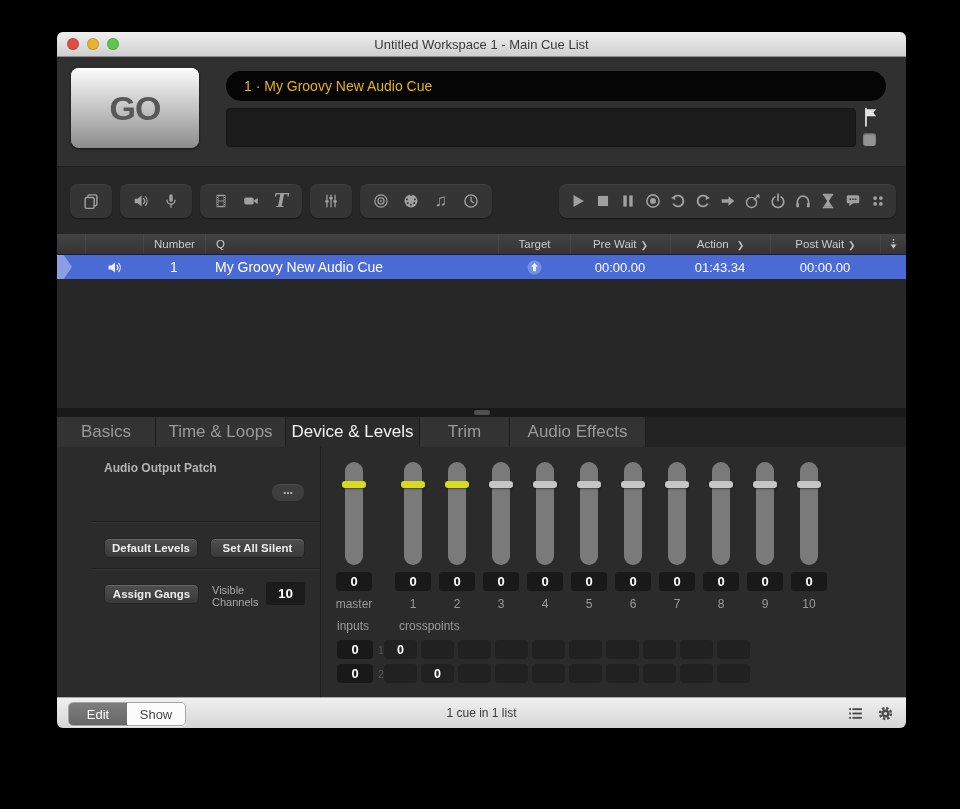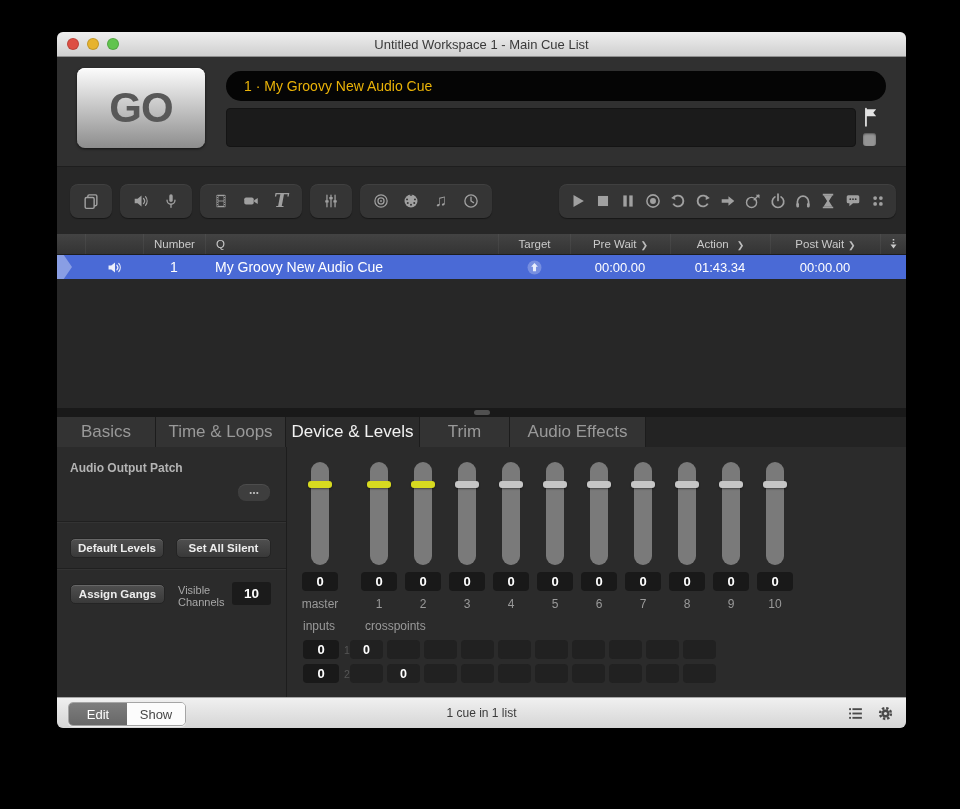"GO" .go-button { font-size: 42px -> 34px; left: 20px -> 14px }
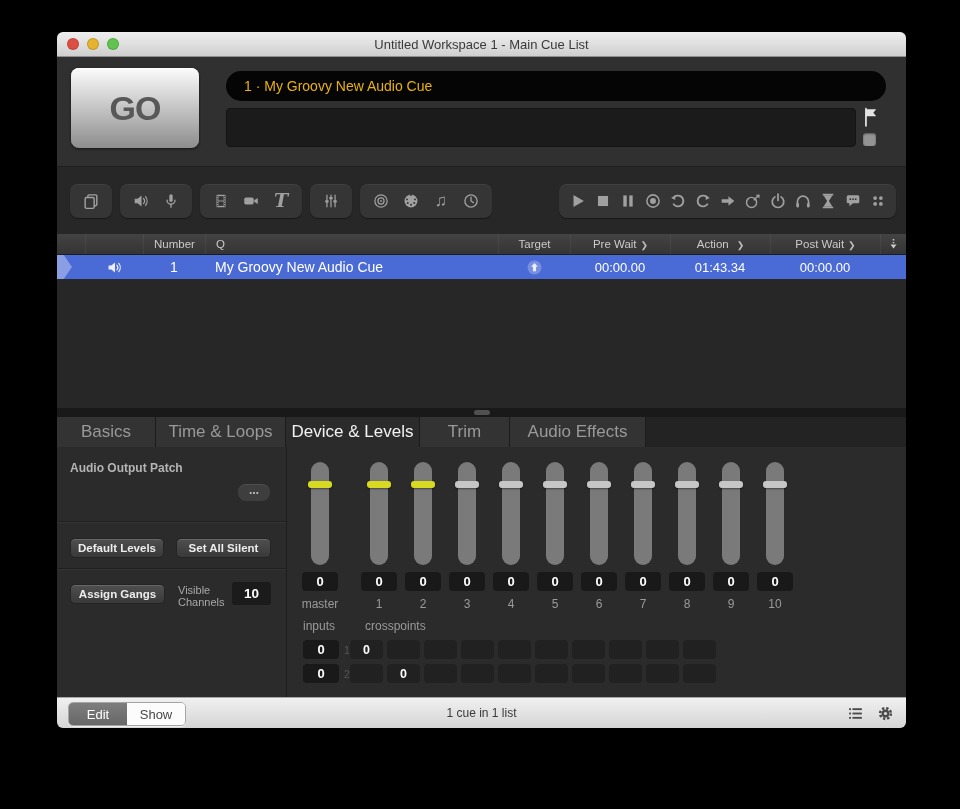"Audio Output Patch" .left-panel { margin-left: none -> 34px }
